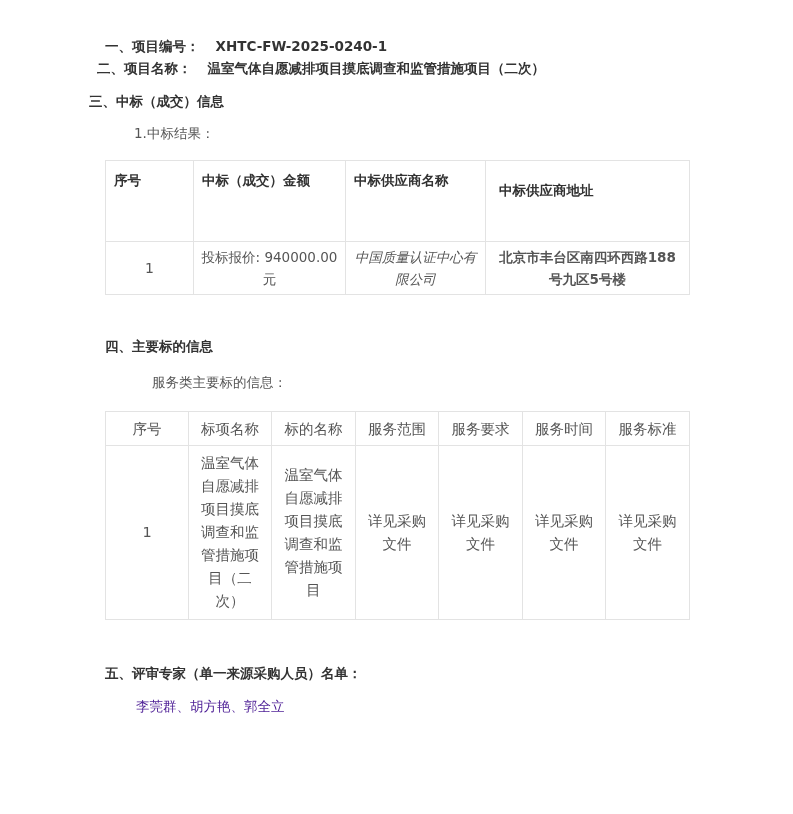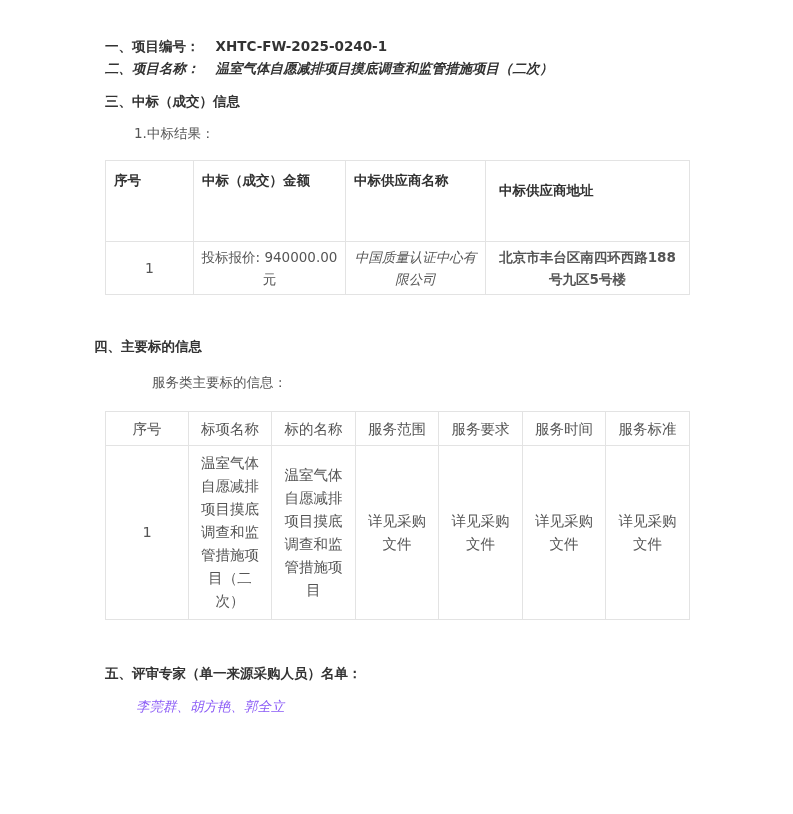"二、项目名称： 温室气体自愿减排项目摸底调查和监管措施项目（二次）" div.abs { font-style: italic -> none; left: 105px -> 97px }
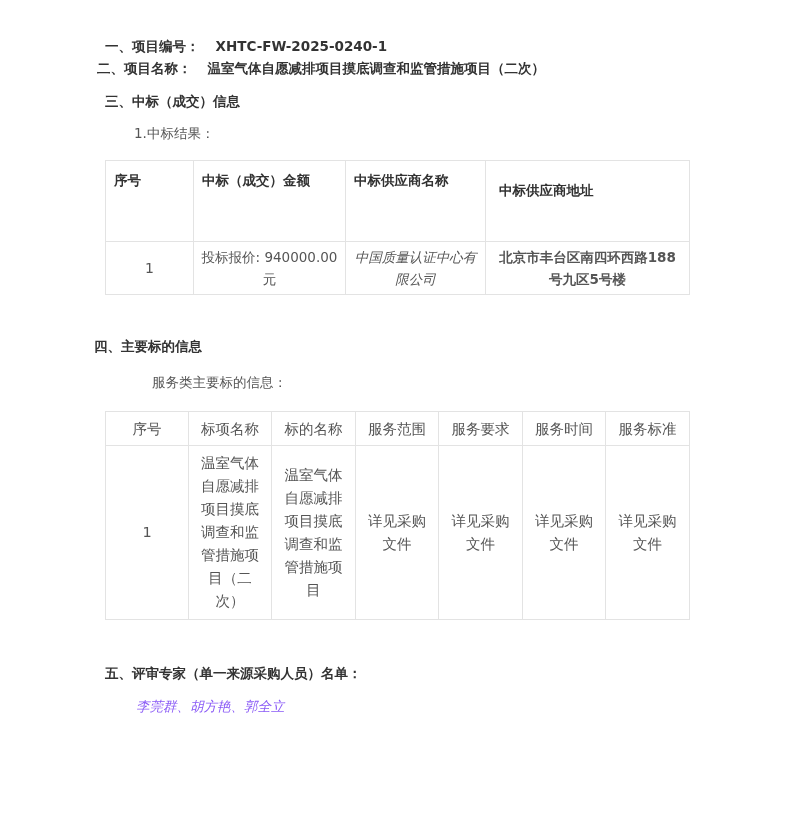"三、中标（成交）信息" div.abs { left: 105px -> 89px }
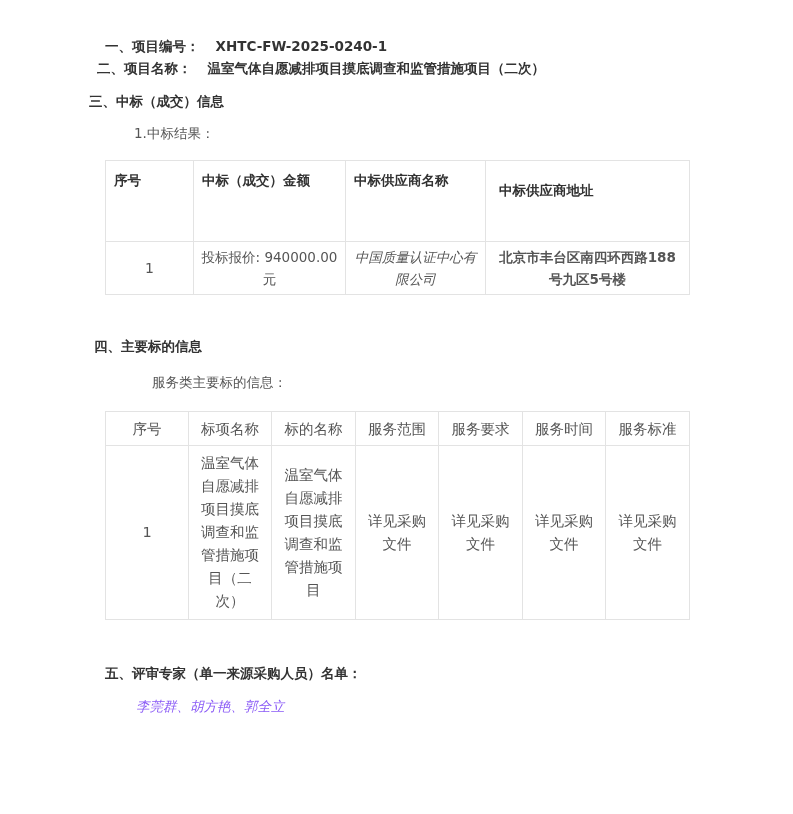"四、主要标的信息" div.abs { left: 94px -> 105px }
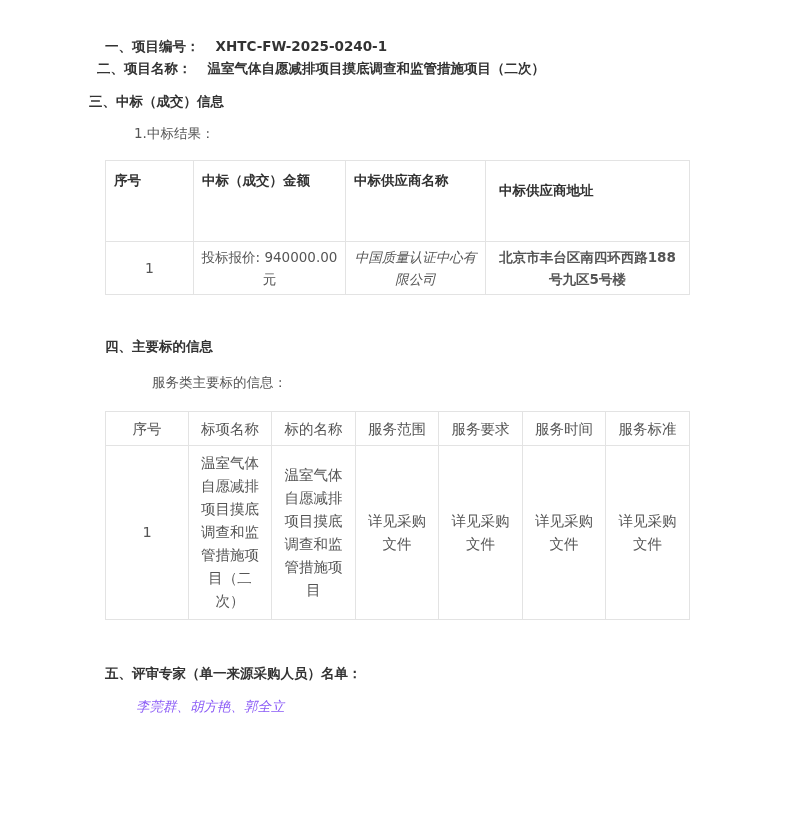"李莞群、胡方艳、郭全立" div.abs { color: #8b5cf6 -> #4c1d95; font-style: italic -> none }
